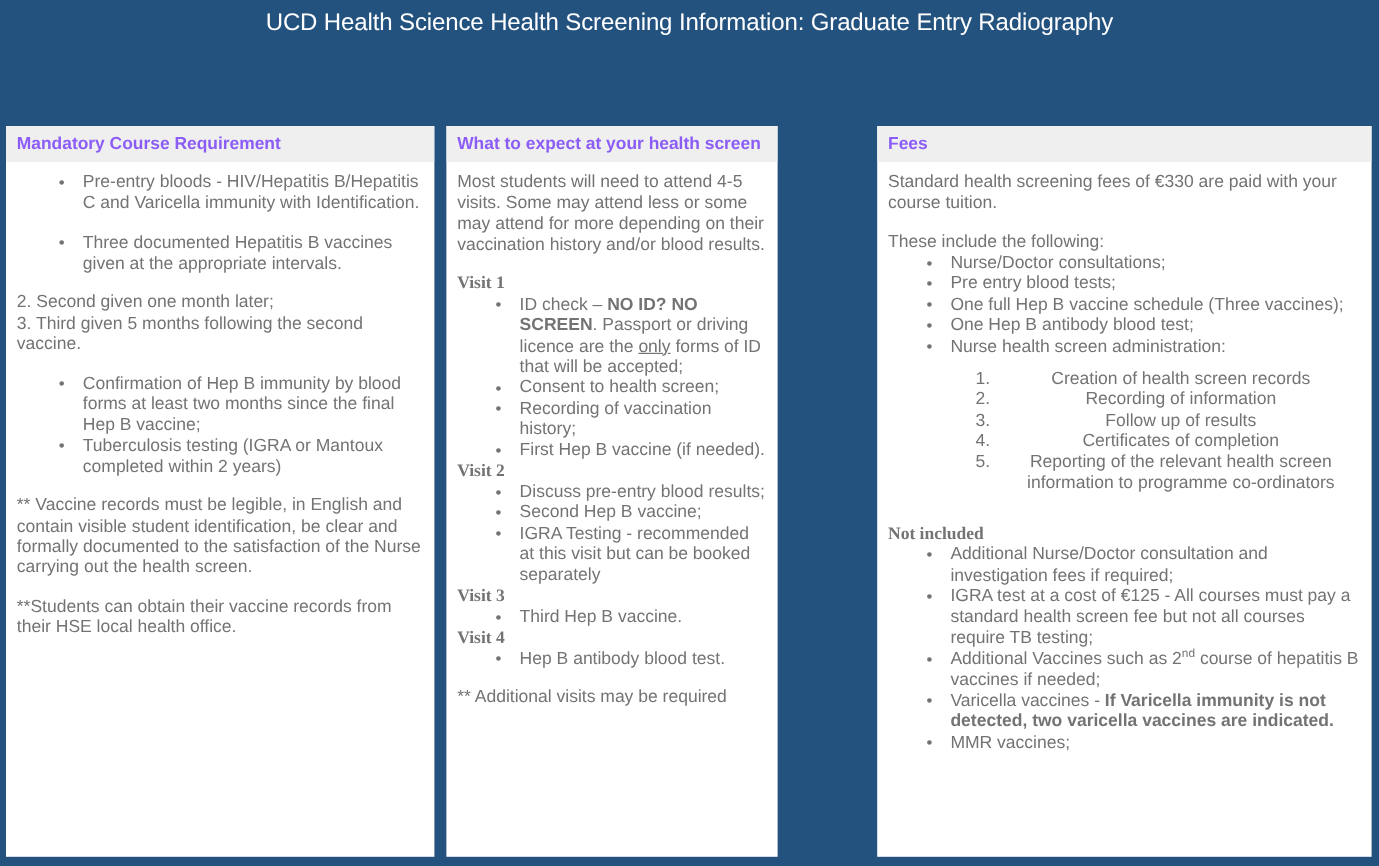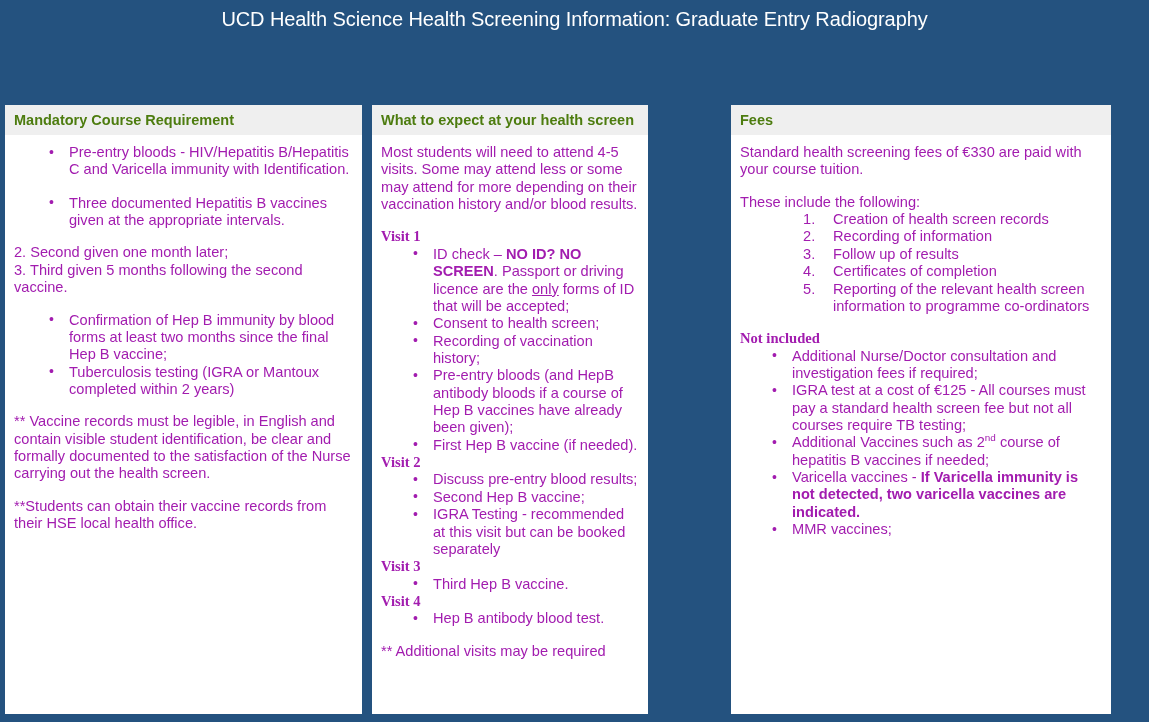"Mandatory Course Requirement" .panel-header { color: #4d7c0f -> #8b5cf6 }
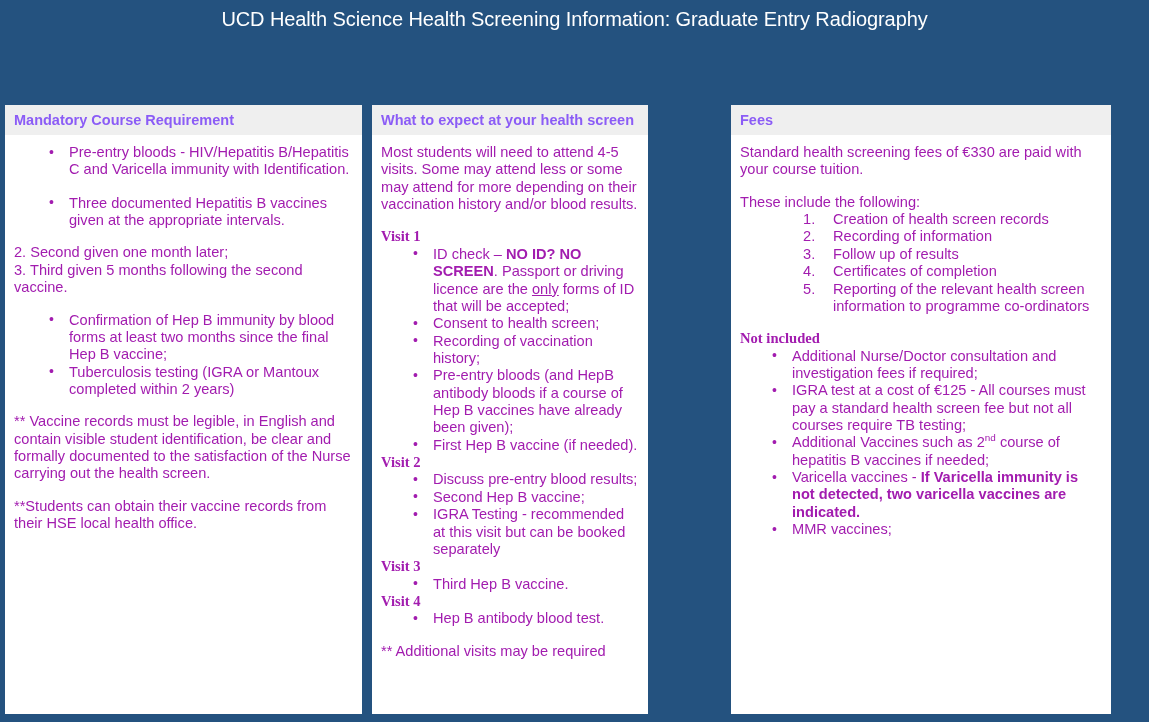"Fees" #panel-3 { width: 380px -> 412px }
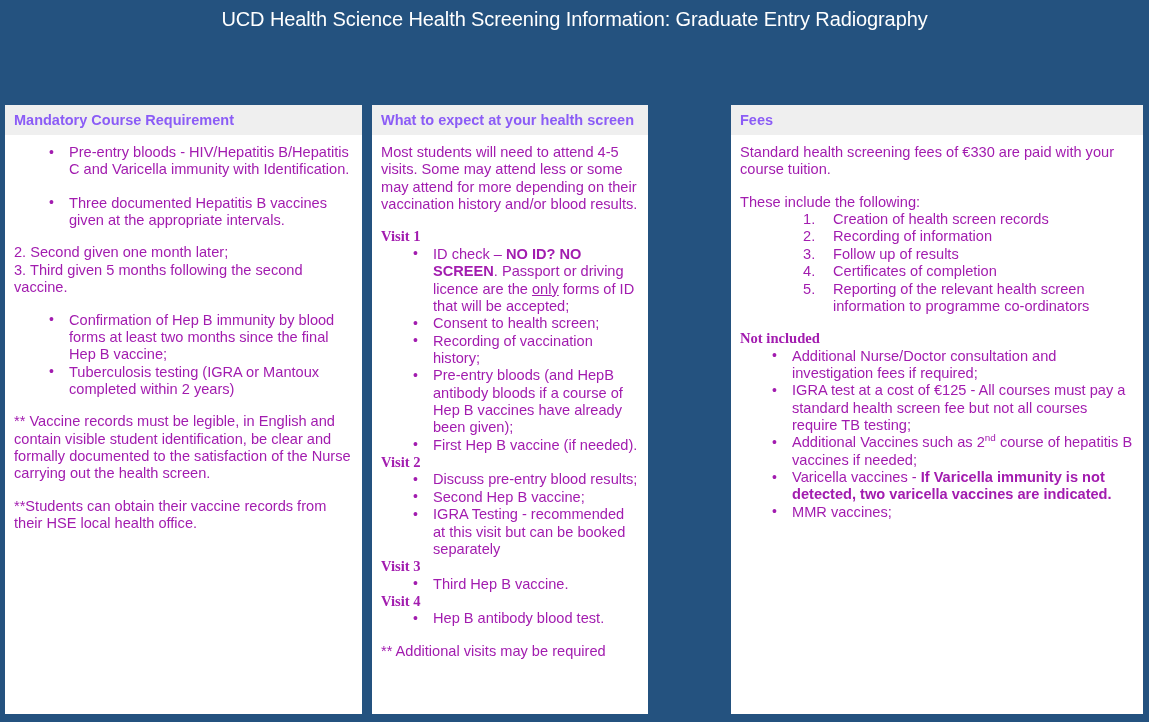"Pre-entry bloods - HIV/Hepatitis" .panel-body { color: #a21caf -> #737373 }
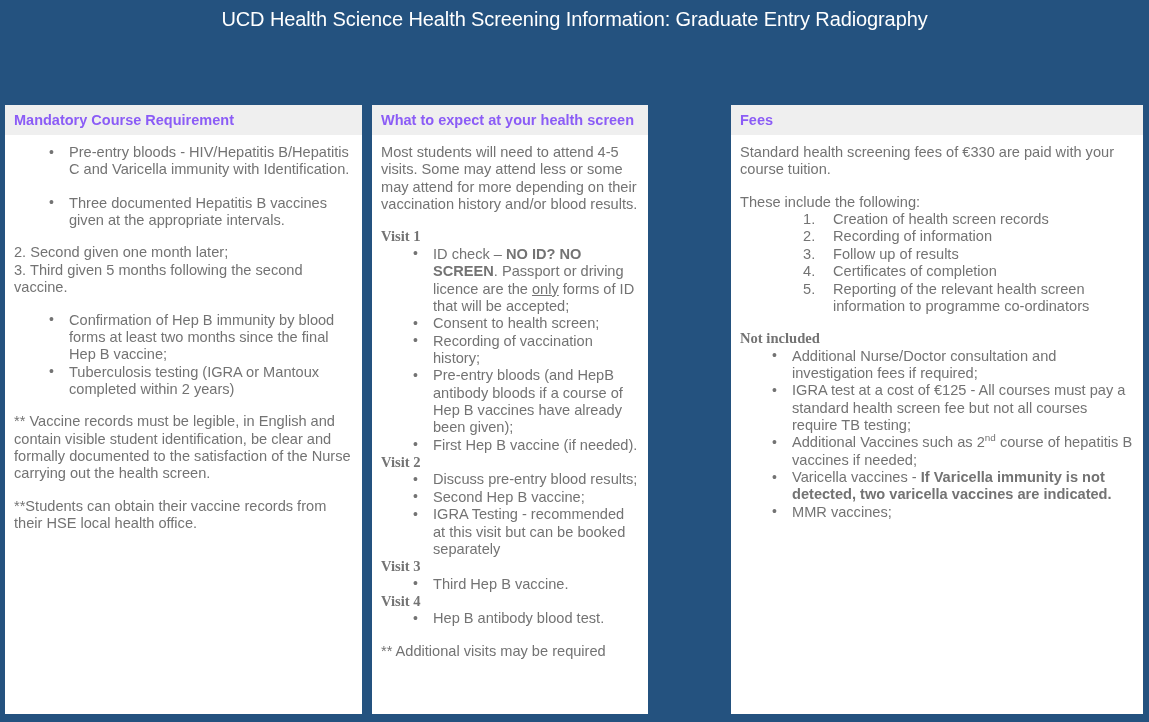"Nurse/Doctor consultations;" ul.bul { html: none -> <ul> <li>Nurse/Doctor consultations;</li> <li>Pre entry blood tests;</li> <li>One full Hep B vaccine schedule (Three vaccines);</li> <li>One Hep B antibody blood test;</li> <li>Nurse health screen administration:</li> </ul> }
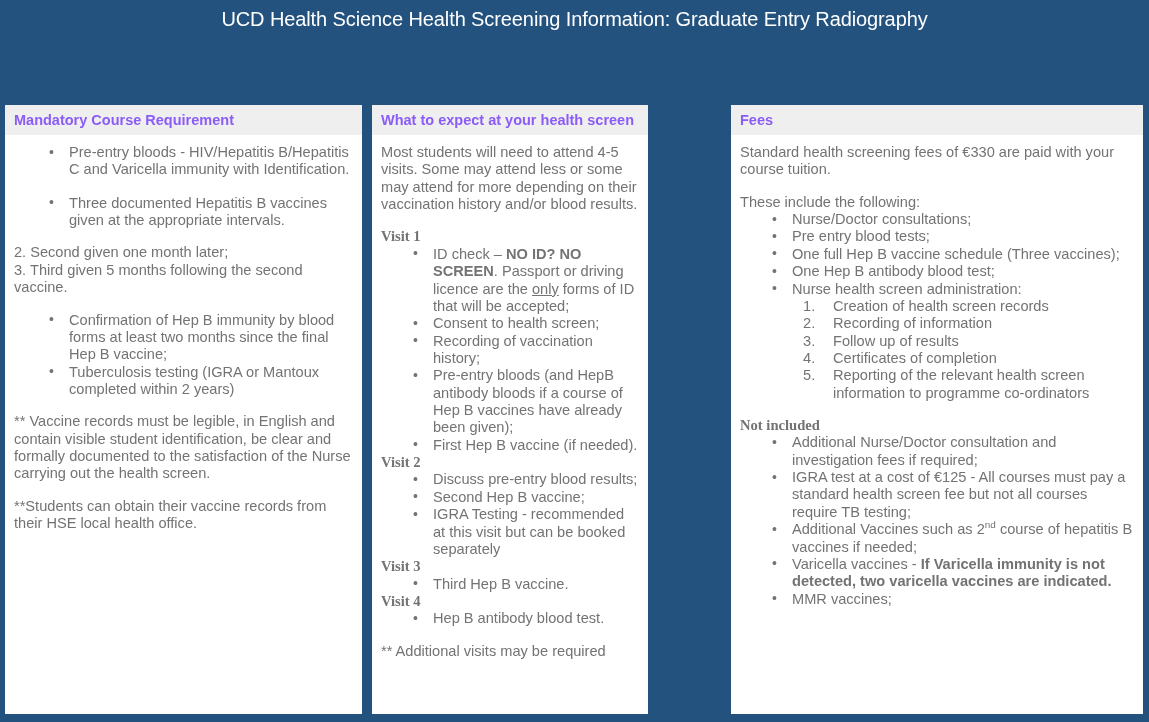"Creation of health screen records" ol.num { margin: 0 -> 10px; text-align: none -> center }
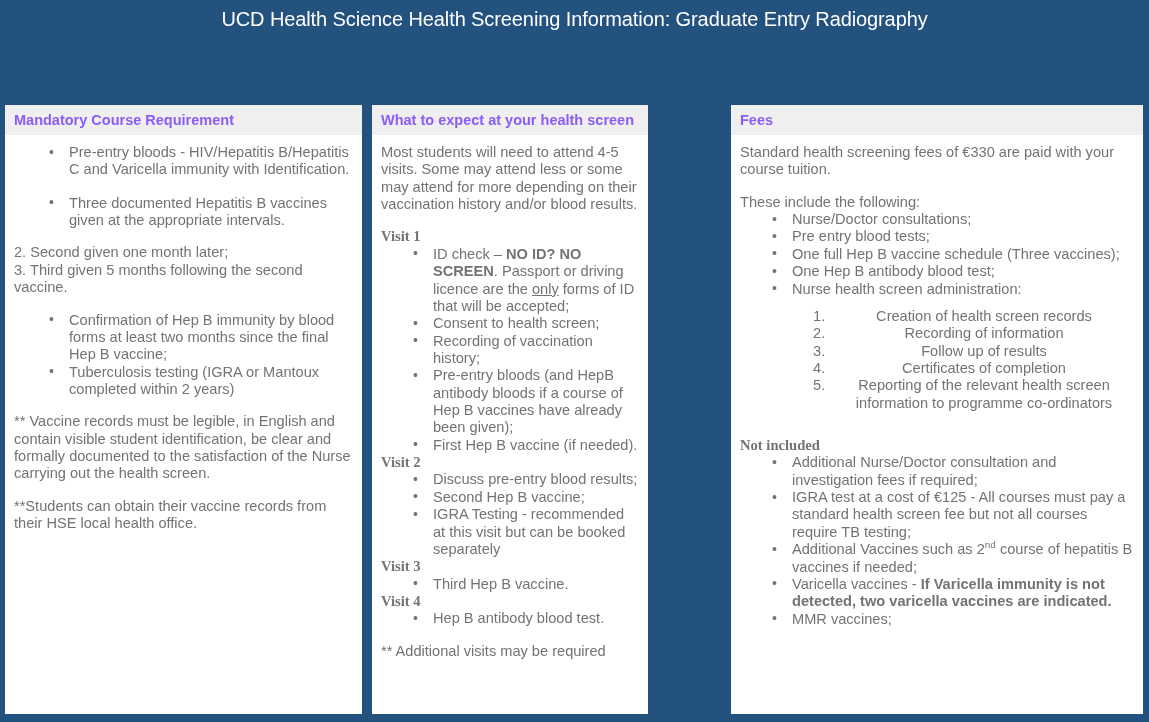"Pre-entry bloods (and HepB antibody" li { html: <li>Pre-entry bloods (and HepB antibody bloods if a course of Hep B vaccines have already been given);</li> -> none }
